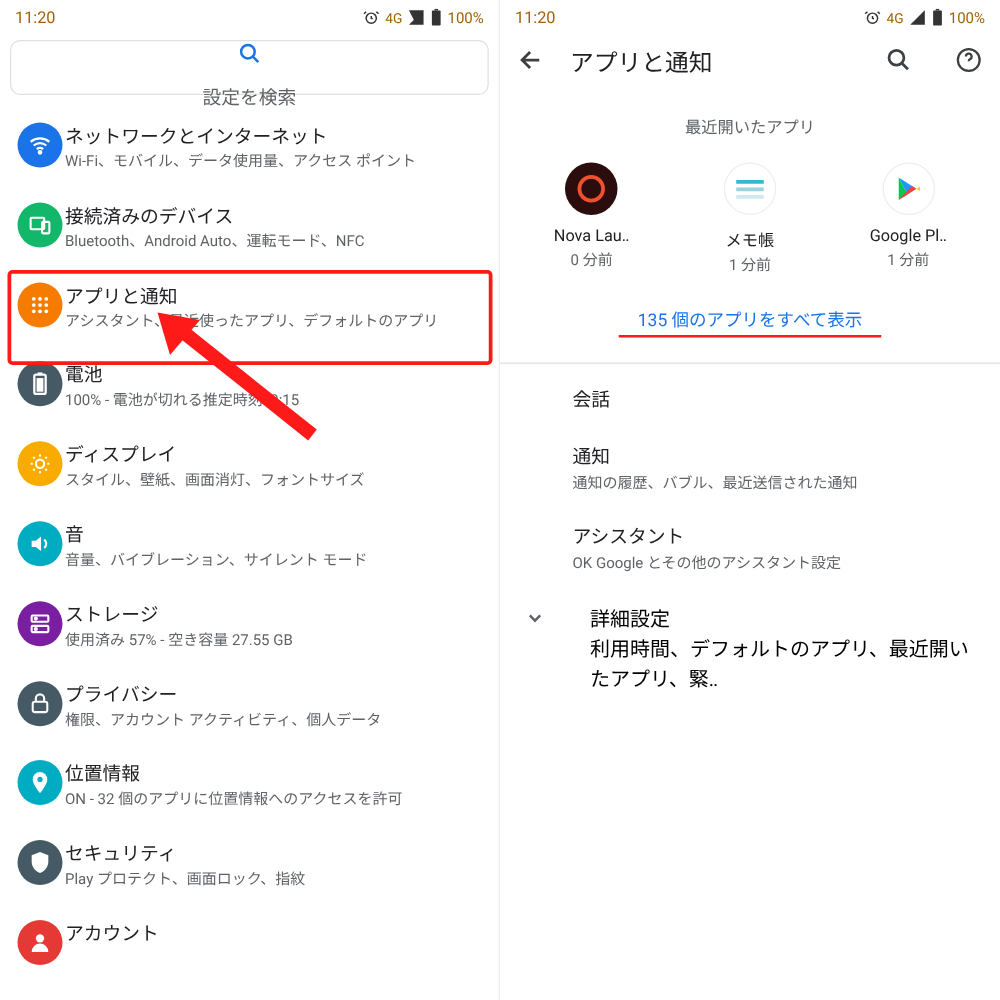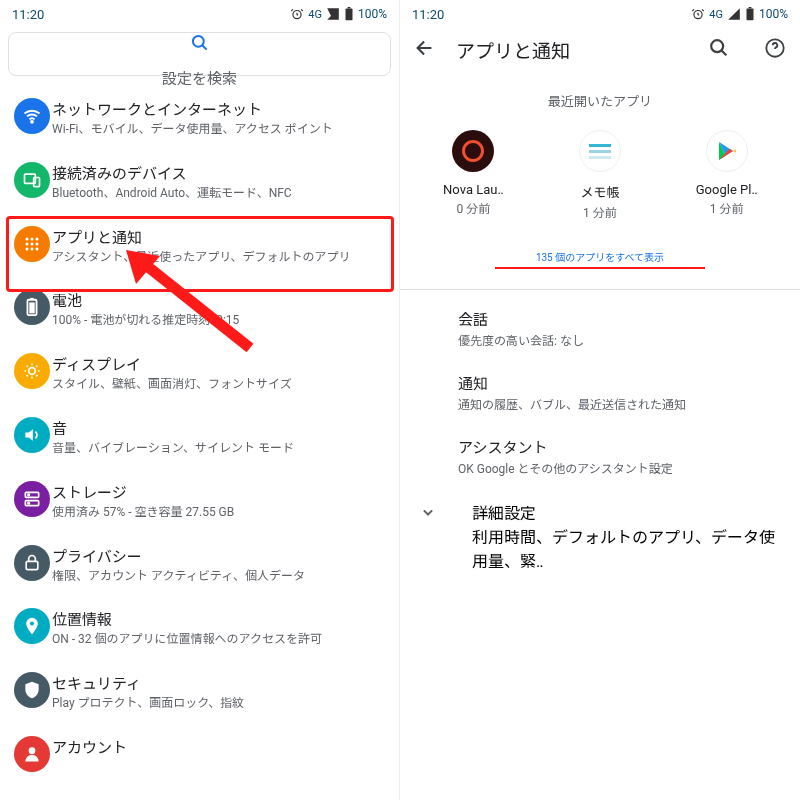"11:20" .statusbar { color: #0c4a6e -> #a16207 }
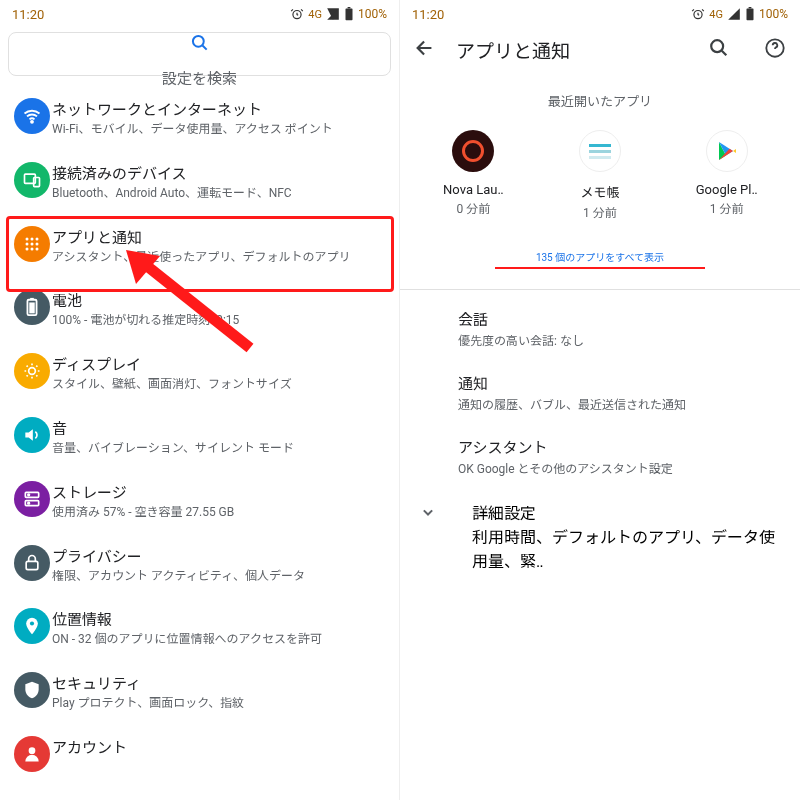"135 個のアプリをすべて表示" .show-all .link { font-size: 10px -> 14px }
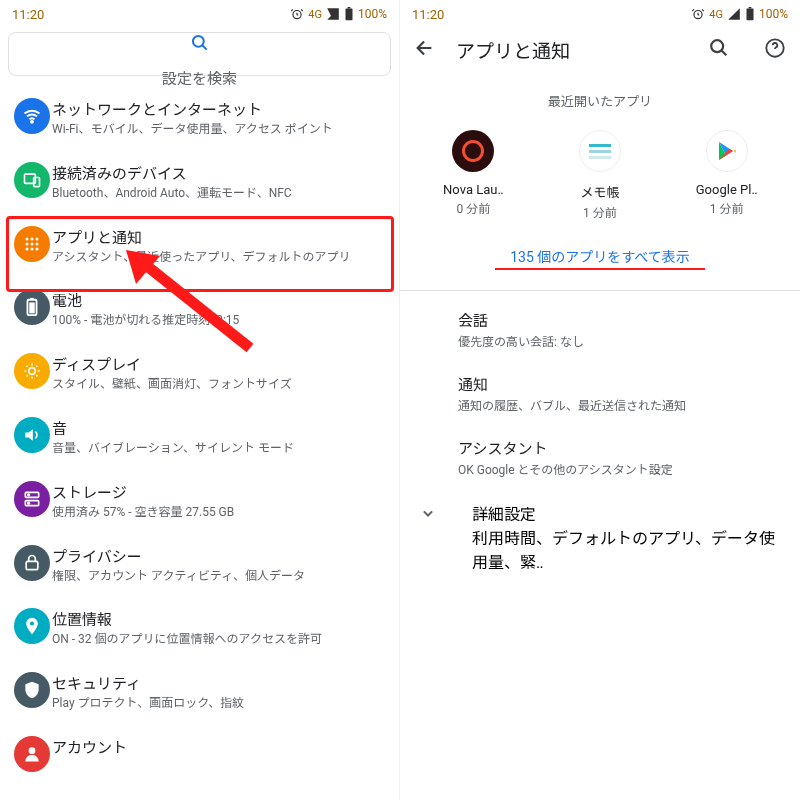"優先度の高い会話: なし" div.subtitle { html: <div>優先度の高い会話: なし</div> -> none }
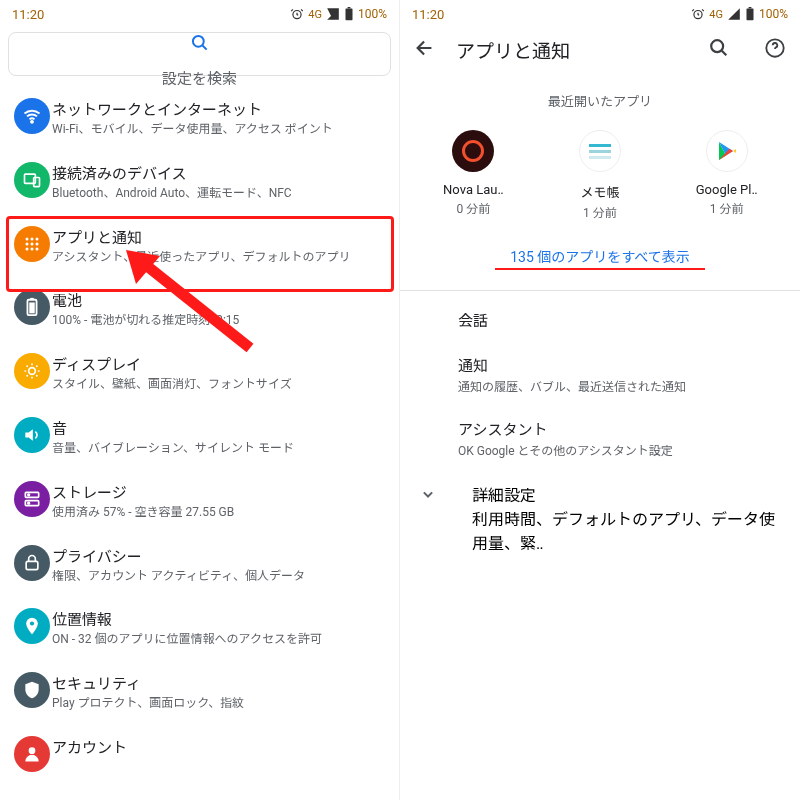"利用時間、デフォルトのアプリ、データ使用量、緊‥" div.subtitle { text: データ使用量 -> 最近開いたアプリ }
